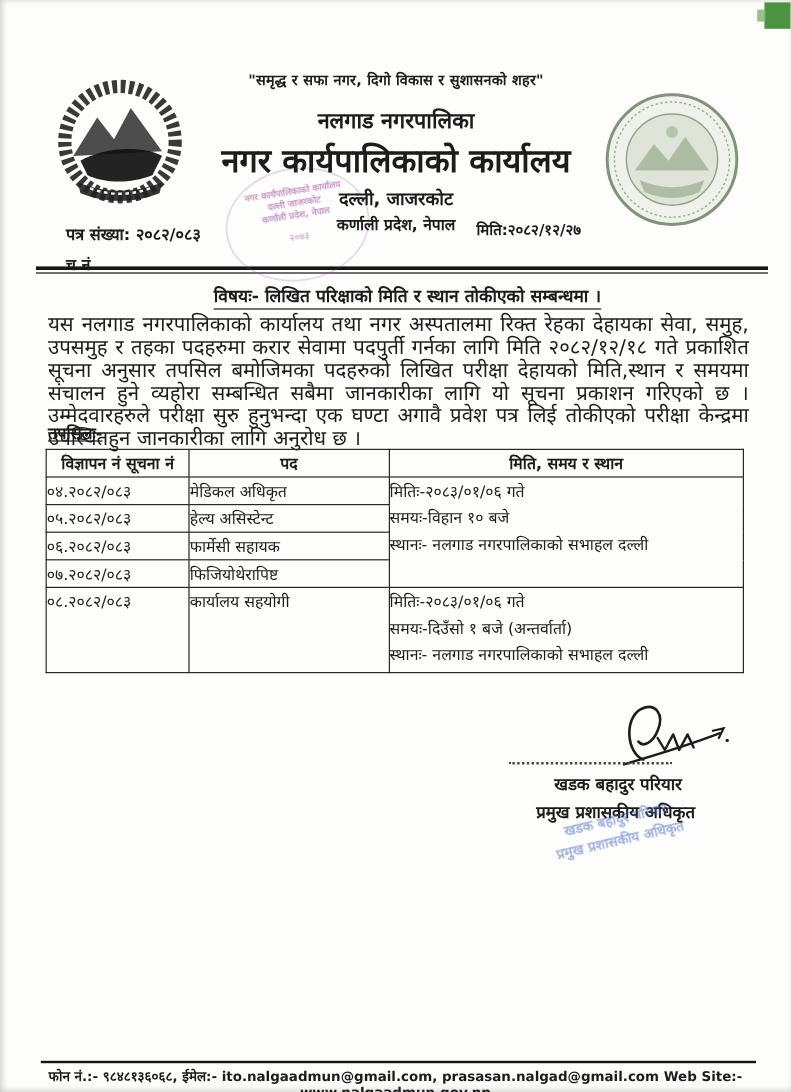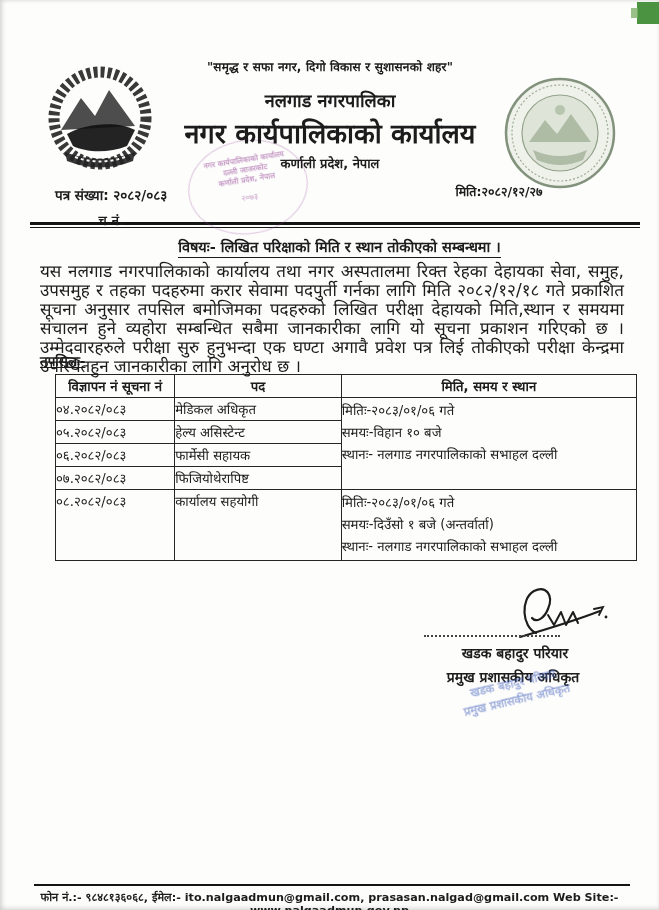"दल्ली, जाजरकोट" div.addr1 { html: none -> <div>दल्ली, जाजरकोट</div> }
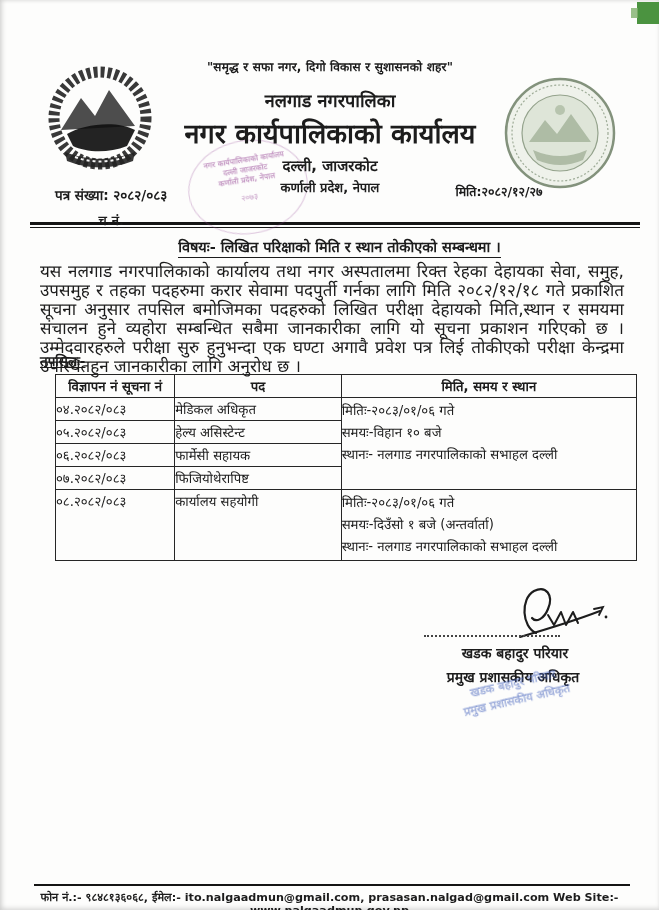"मिति:२०८२/१२/२७" .ref-right { text-align: center -> left }
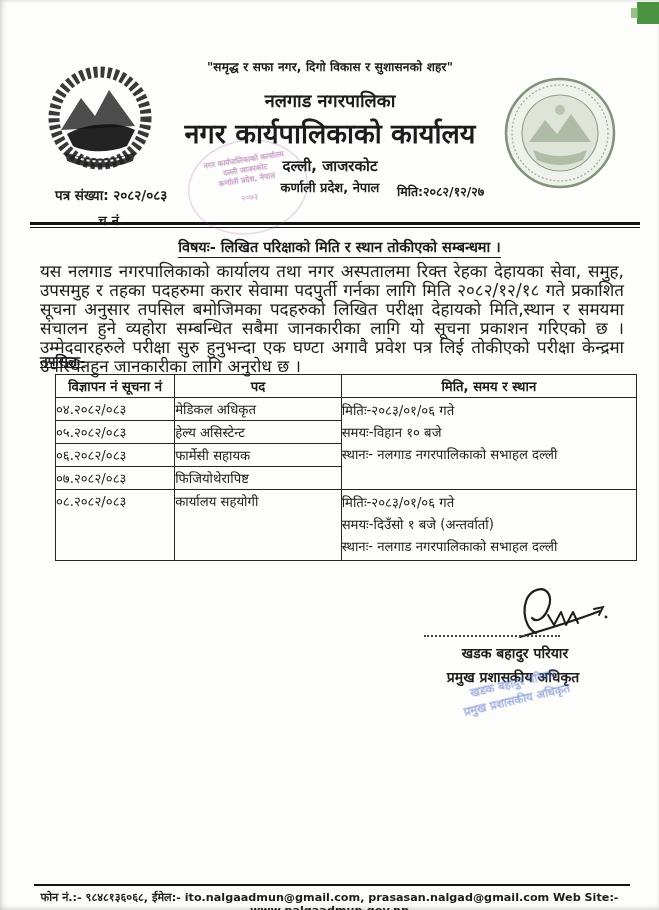"च.नं." .ref-left .ch-no { text-align: center -> none }
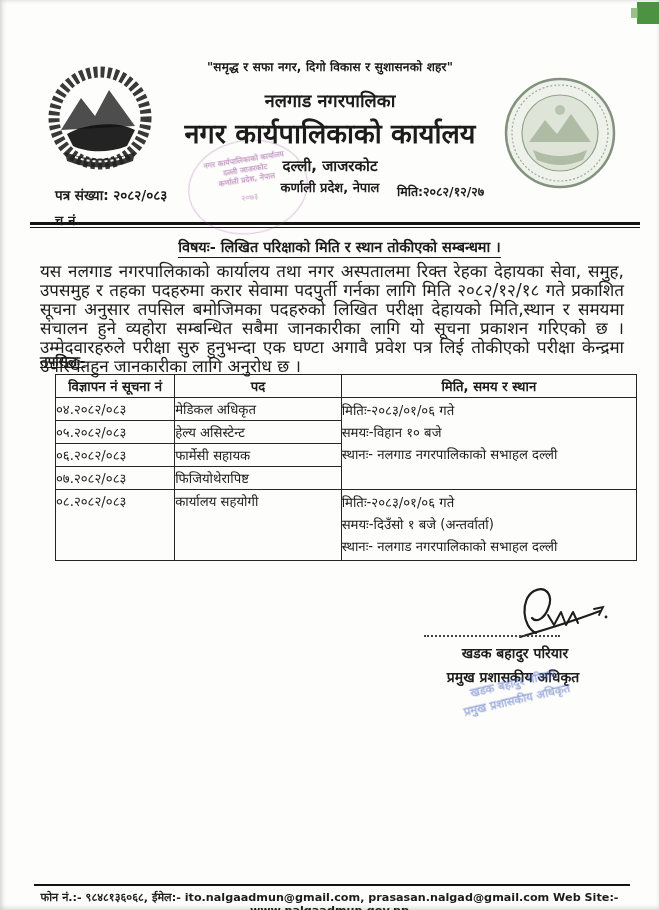"विज्ञापन नं सूचना नं" table.sched { left: 55px -> 38px }
